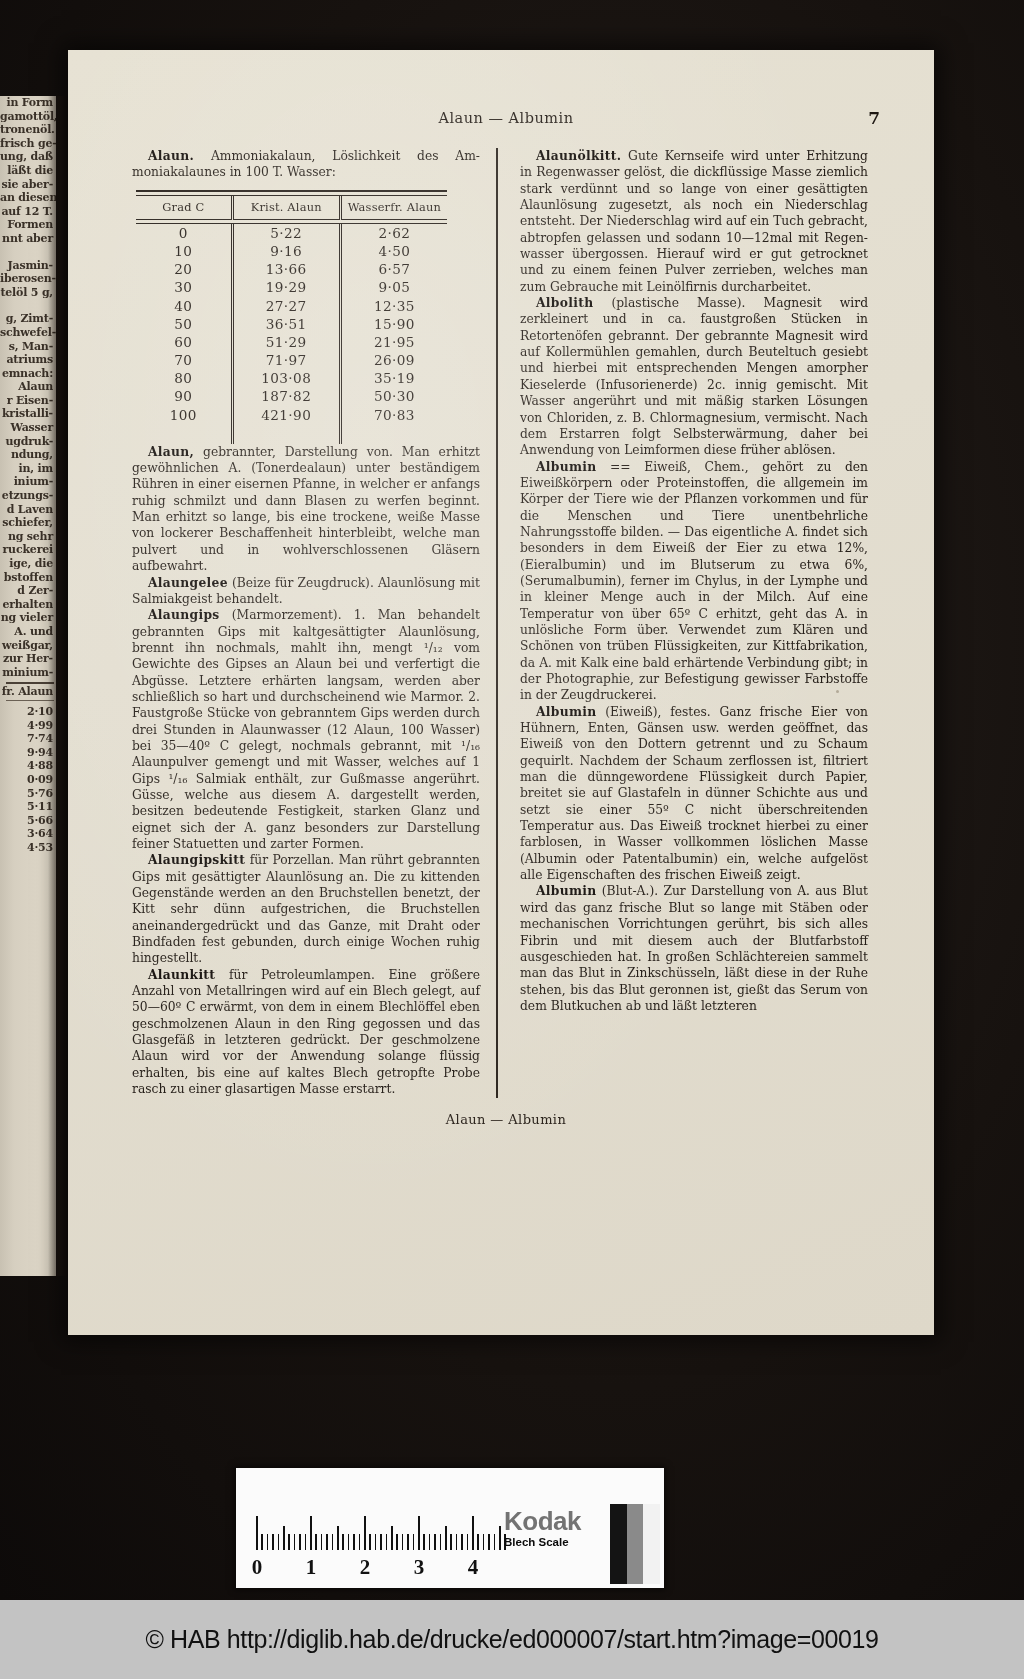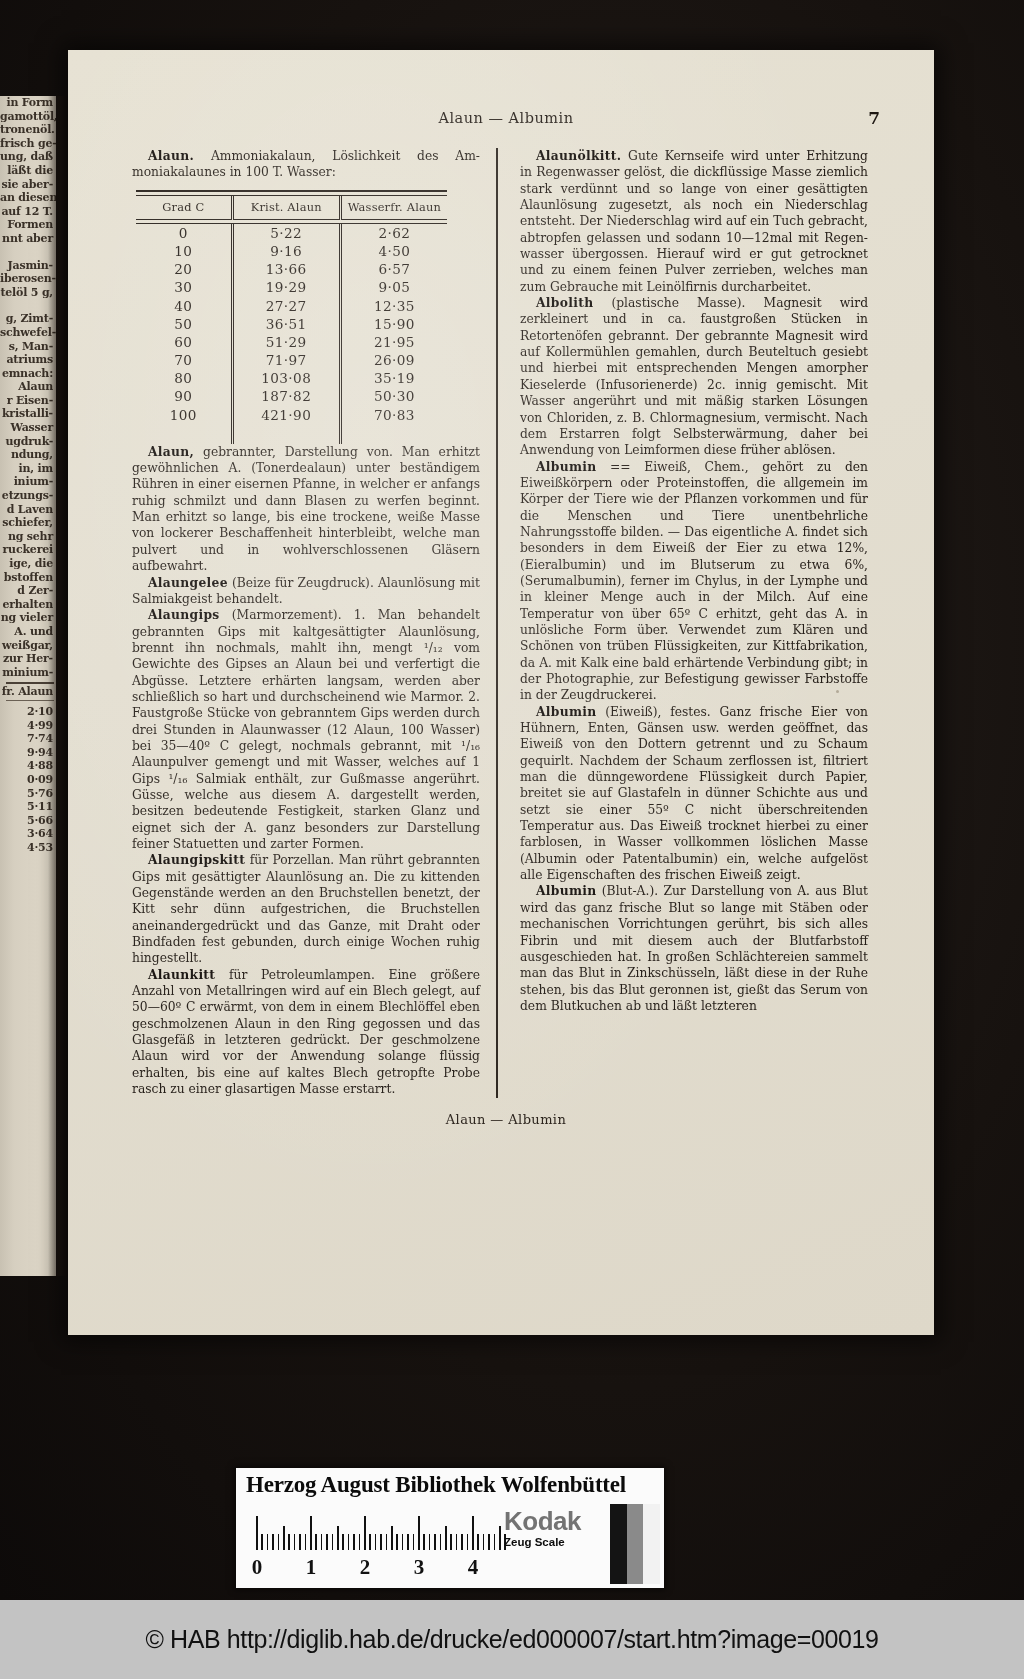"Herzog August Bibliothek Wolfenbüttel" div { html: <div>Herzog August Bibliothek Wolfenbüttel</div> -> none }
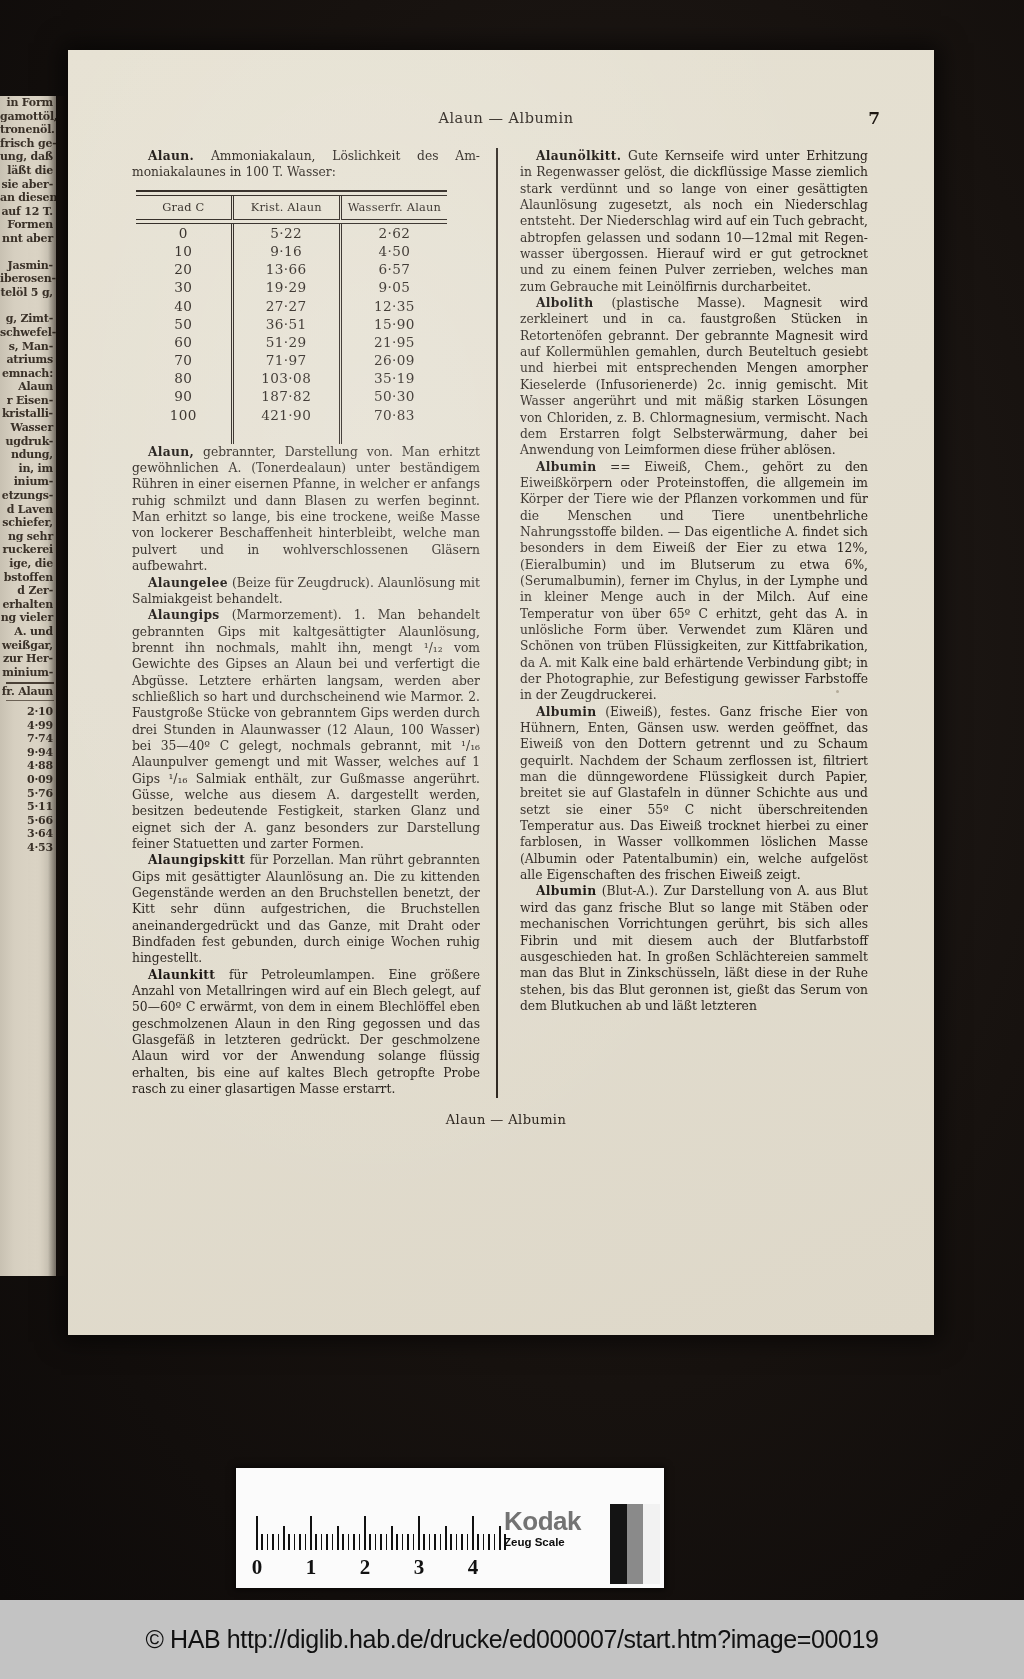"Zeug Scale" div.gs { text: Zeug -> Blech }
